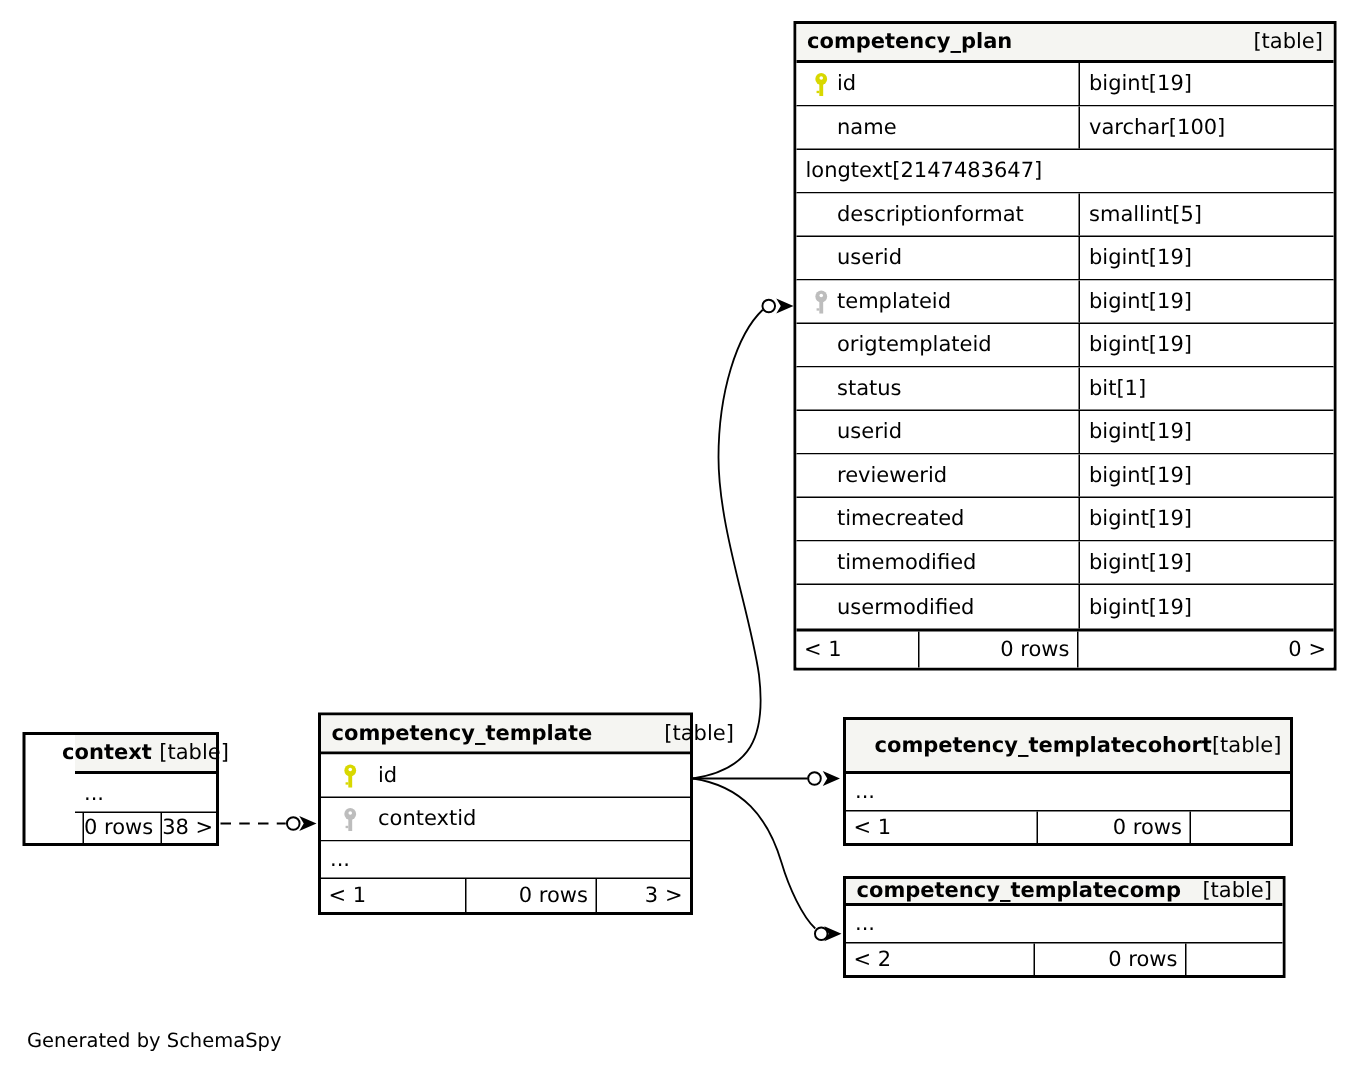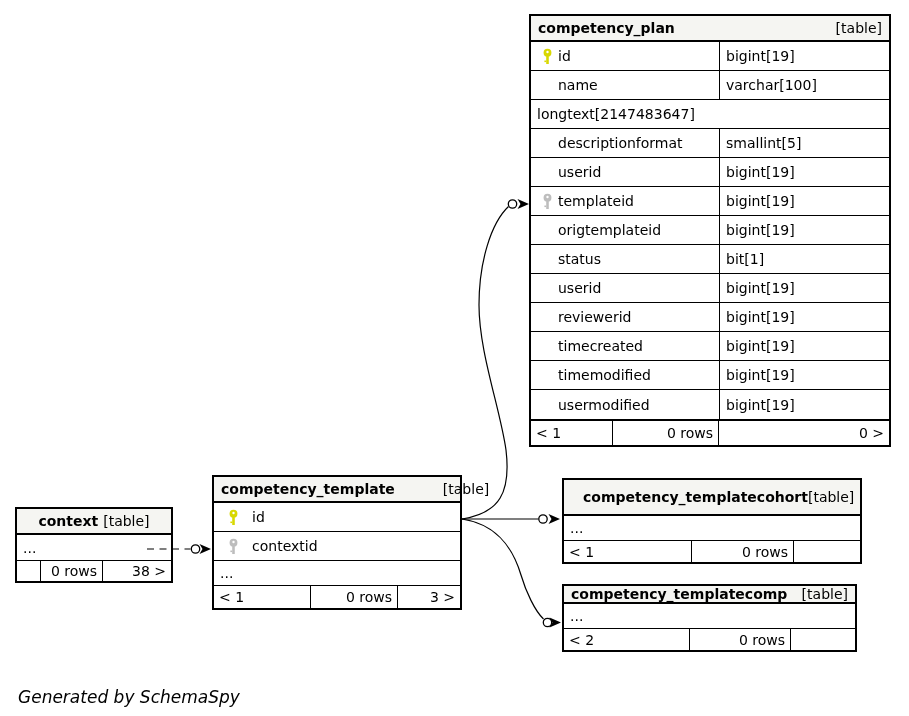"context" div.tbl { padding-left: none -> 33px; top: 507px -> 488px; width: 158px -> 131px }
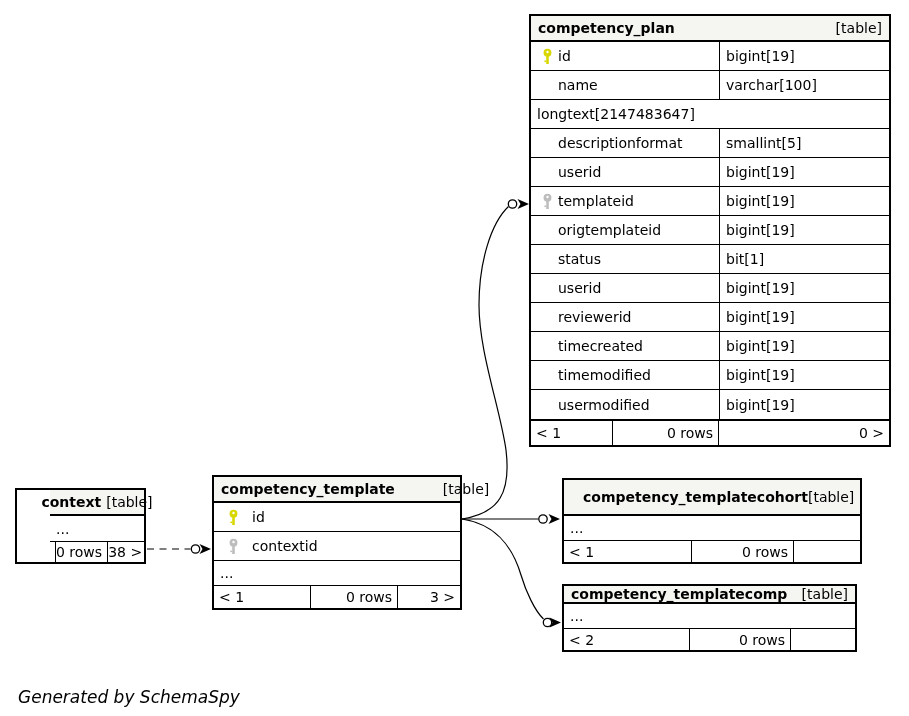"Generated by SchemaSpy" .credit { font-size: 17px -> 13px; font-style: italic -> none }
